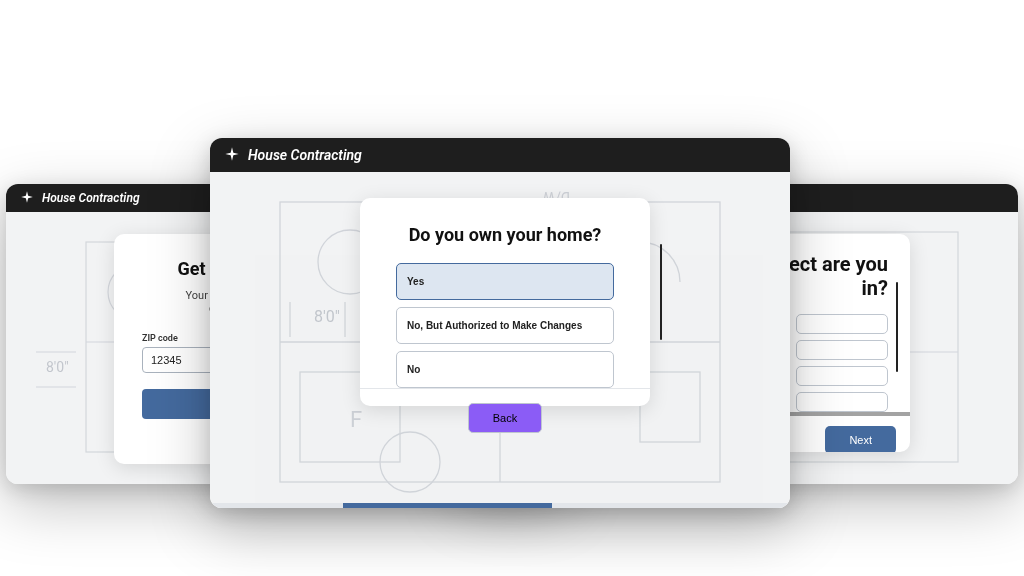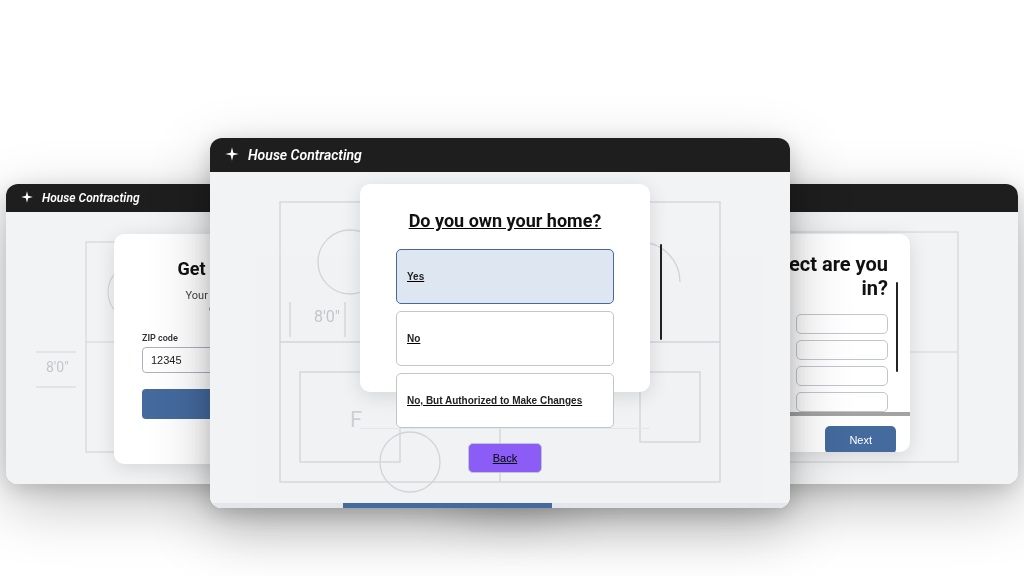"Do you own your home?" div.card { text-decoration: underline -> none; top: 12px -> 26px }
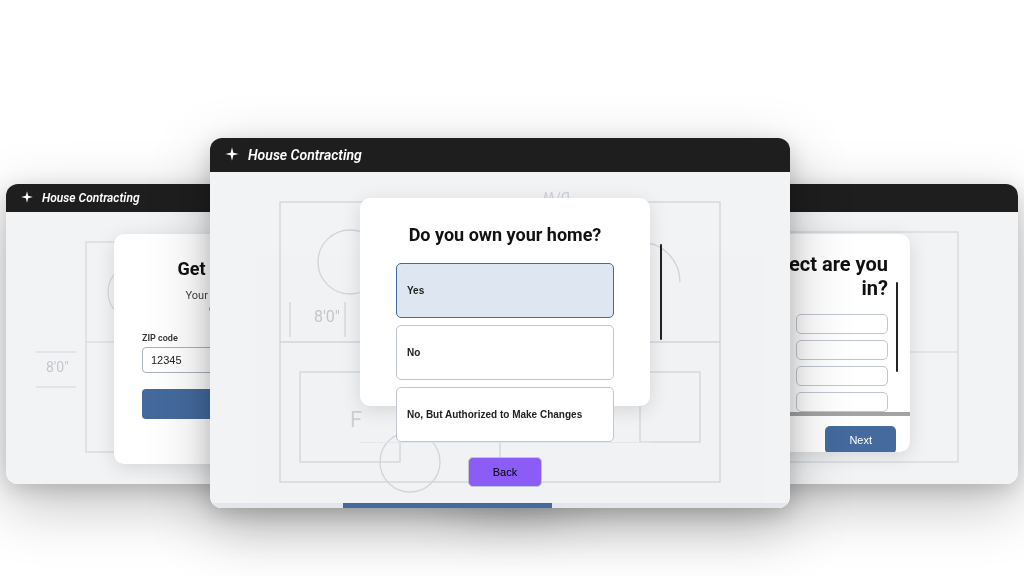"Yes" .option { padding: 21px 10px -> 12px 10px }
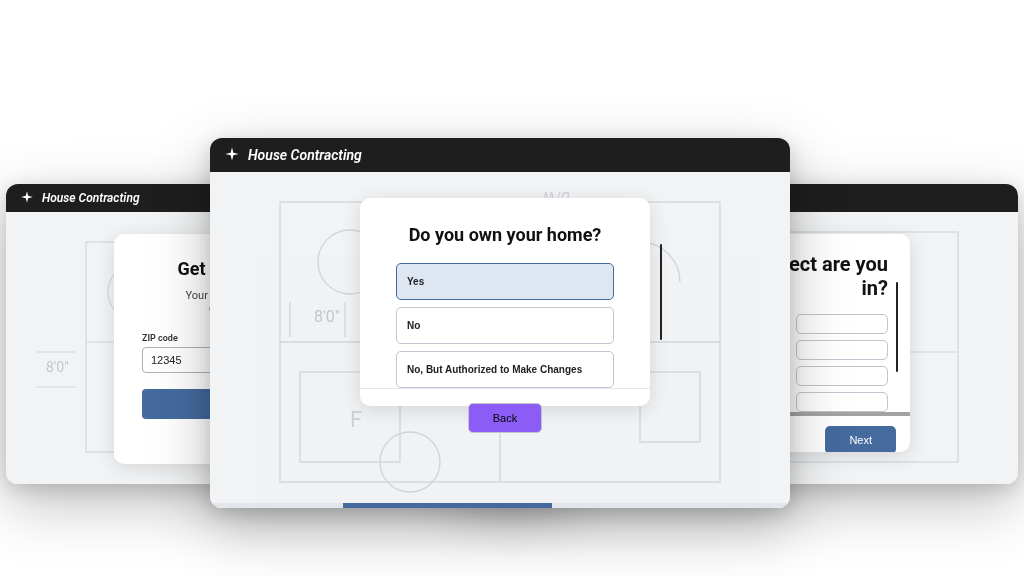"No" button.option { order: before "No, But Authorized to Make" -> after "No, But Authorized to Make" }
